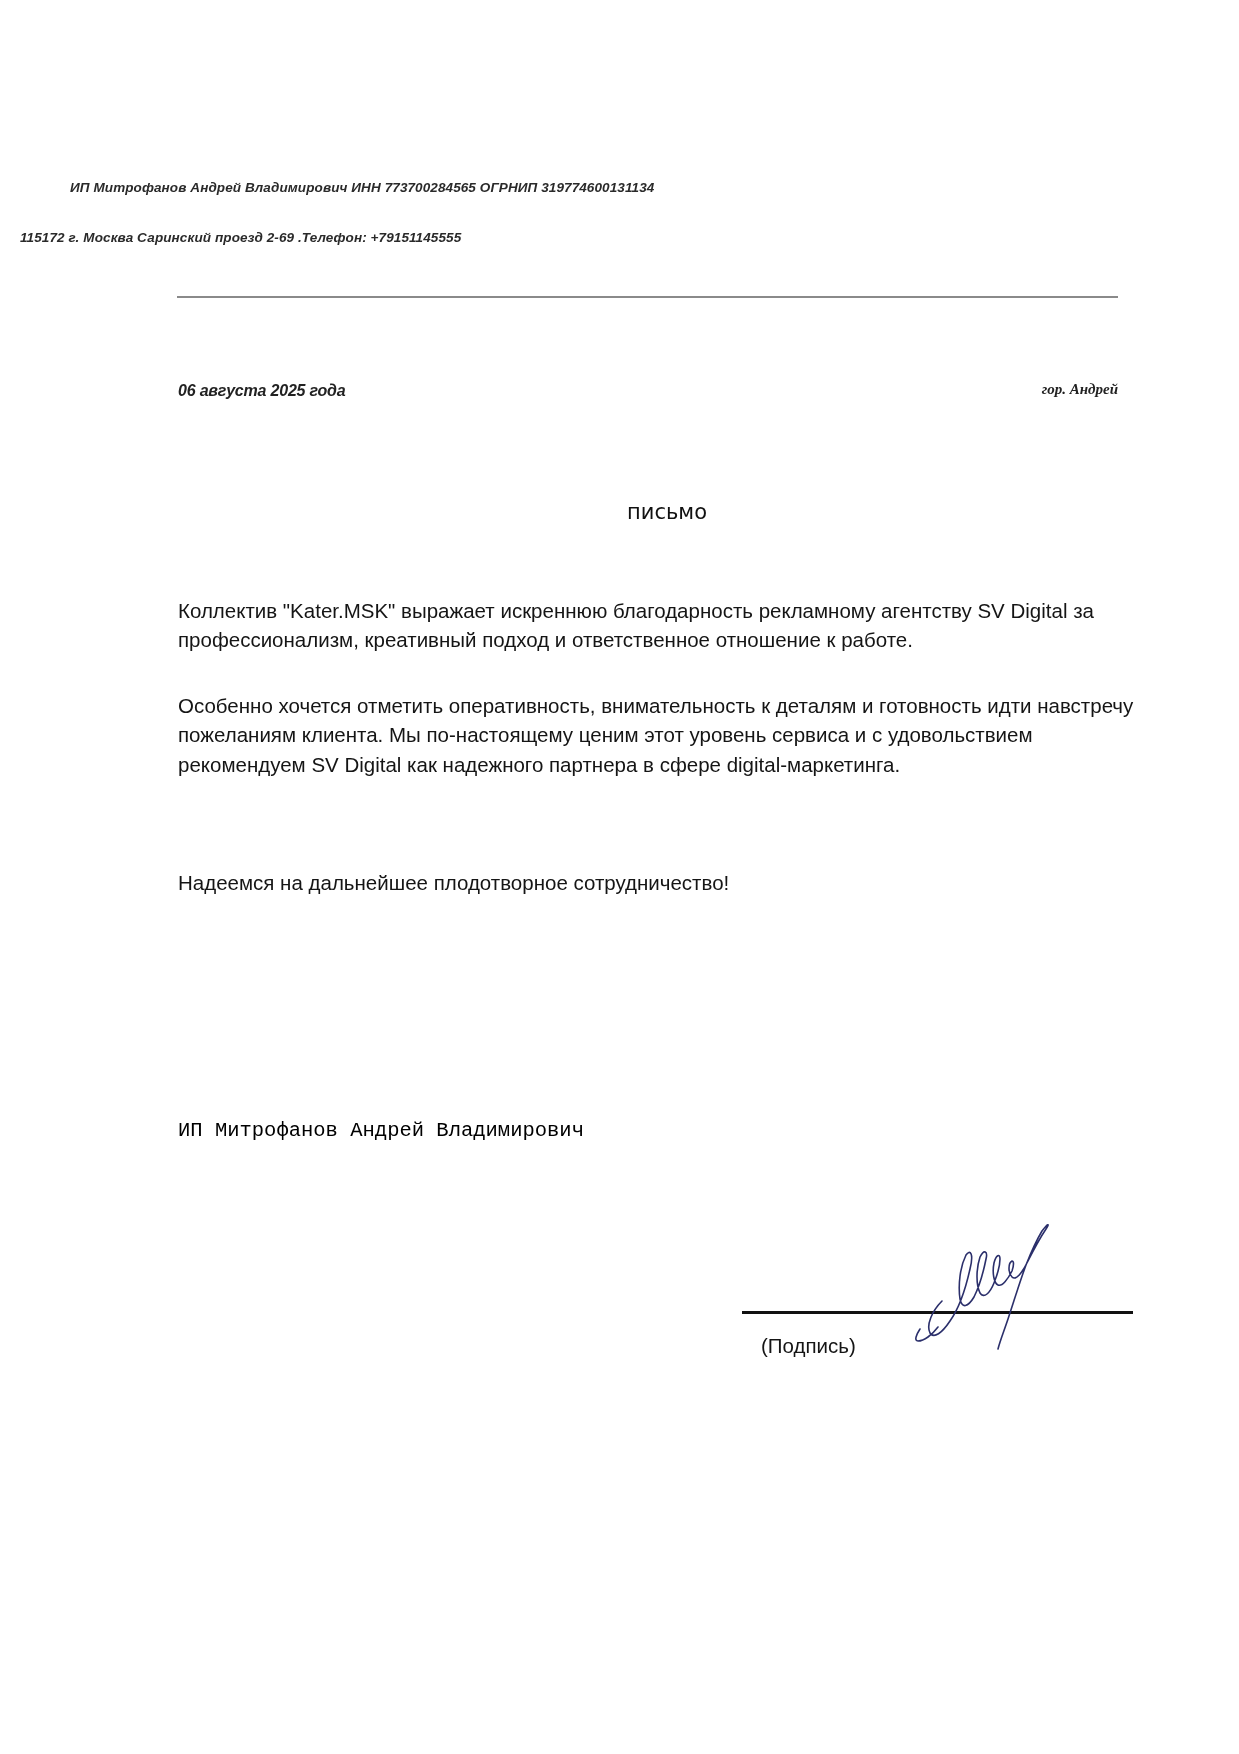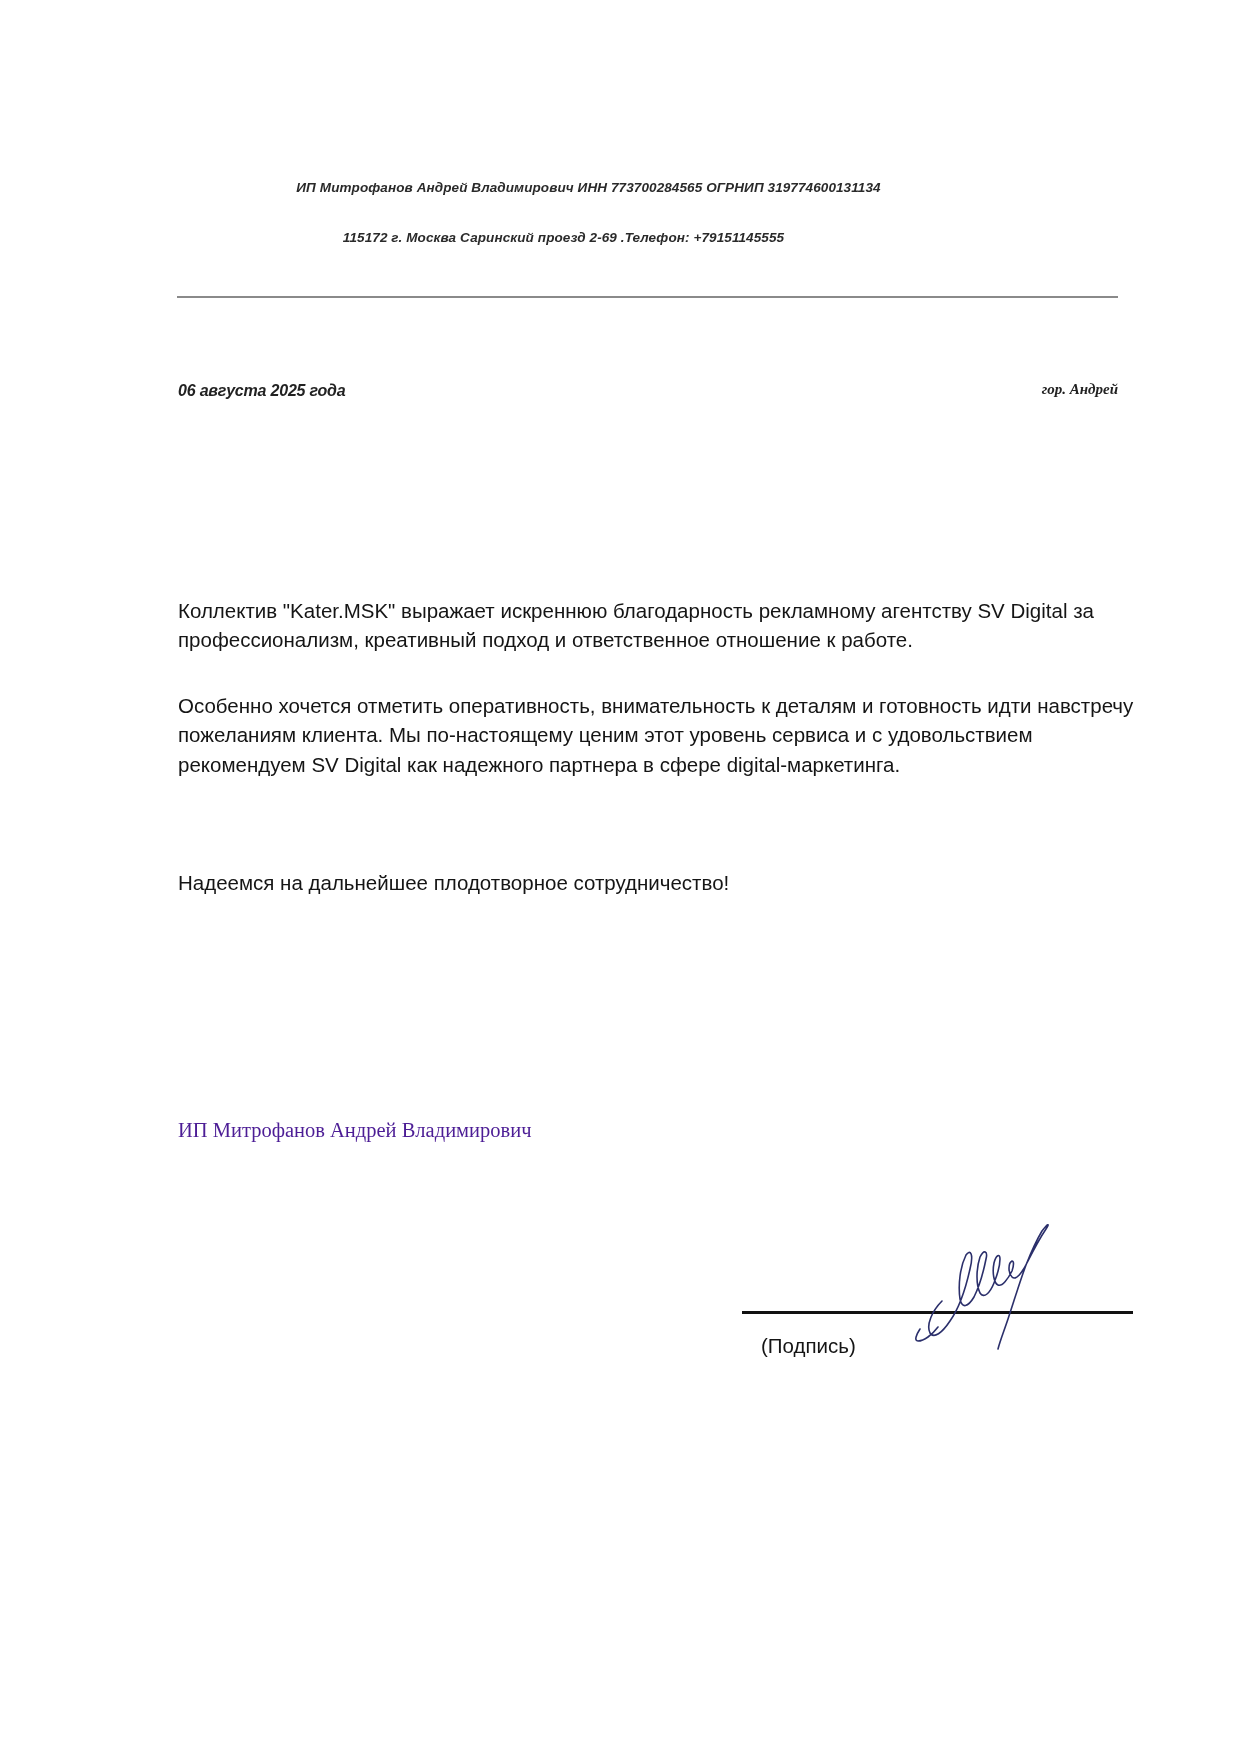"ИП Митрофанов Андрей Владимирович ИНН" .hdr { text-align: center -> left }
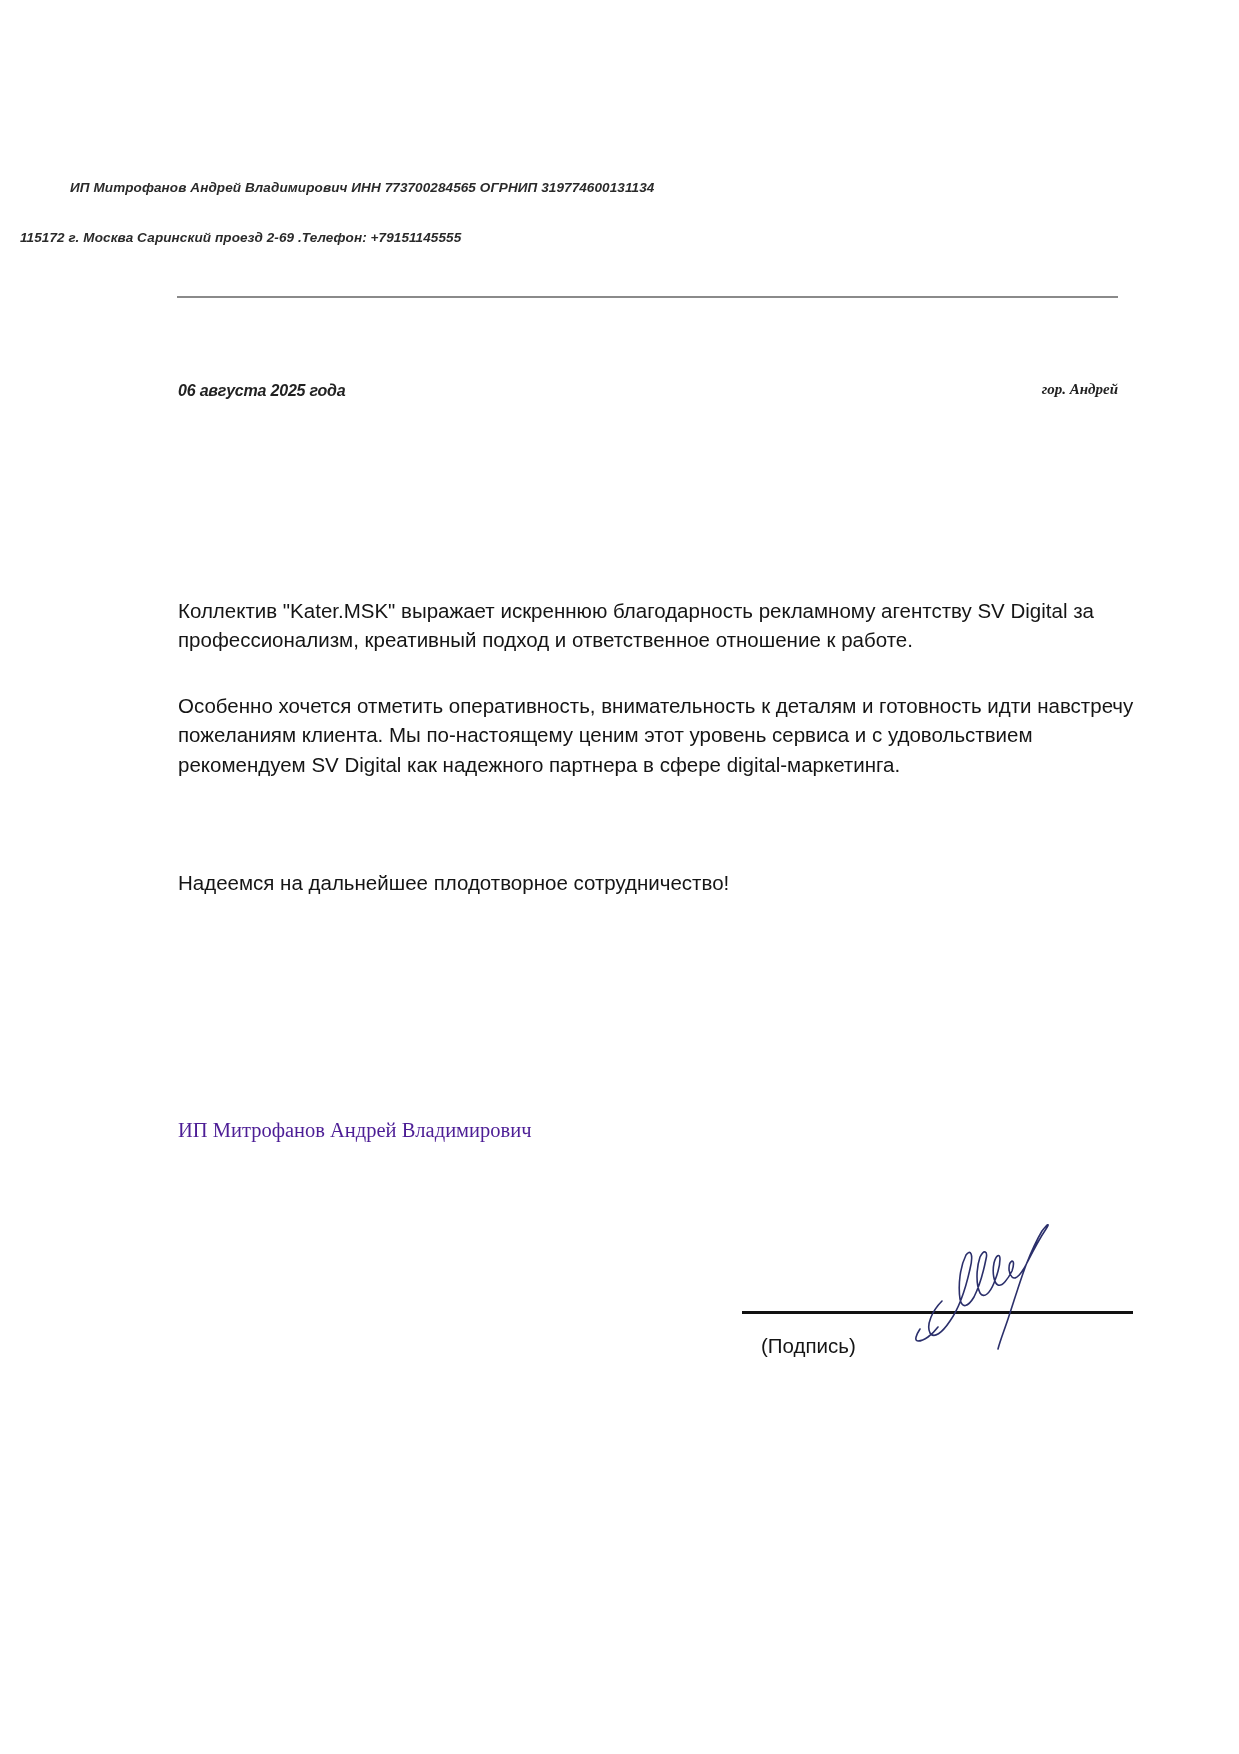"письмо" div.title { html: none -> <div>письмо</div> }
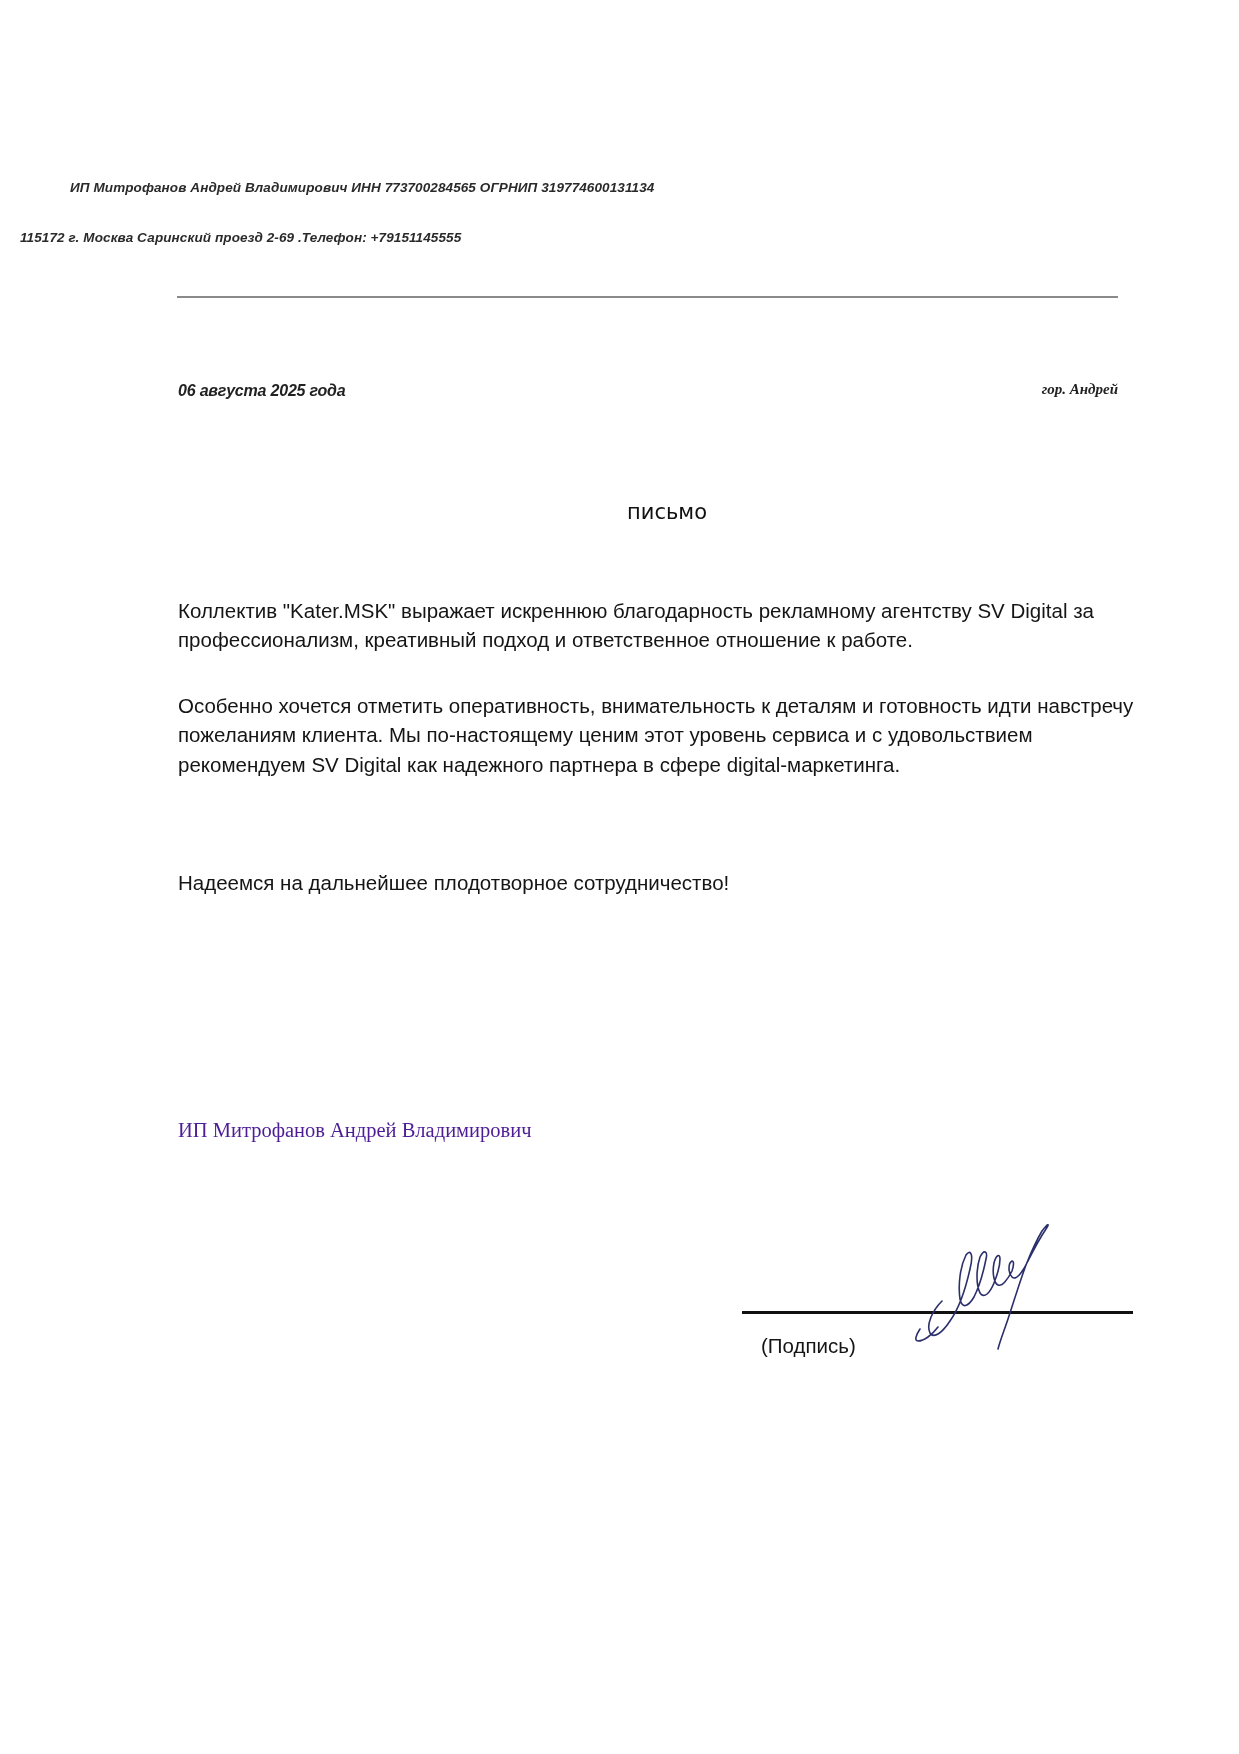"ИП Митрофанов Андрей Владимирович" .signer { color: #4c1d95 -> #000000; font-family: Liberation Serif, serif -> Liberation Mono, monospace }
